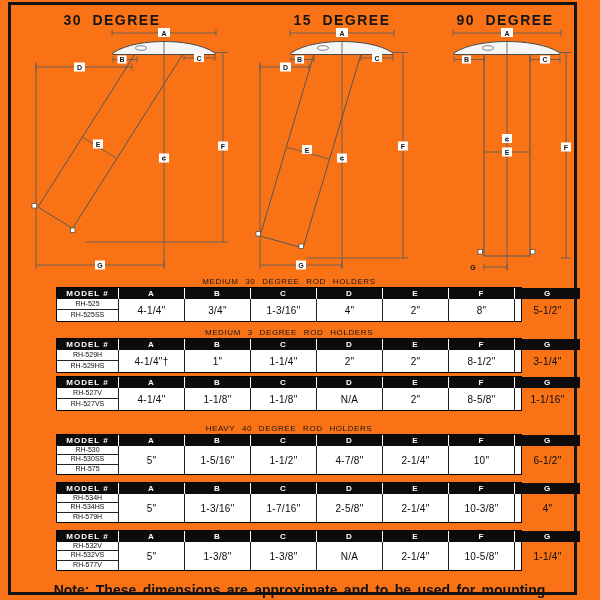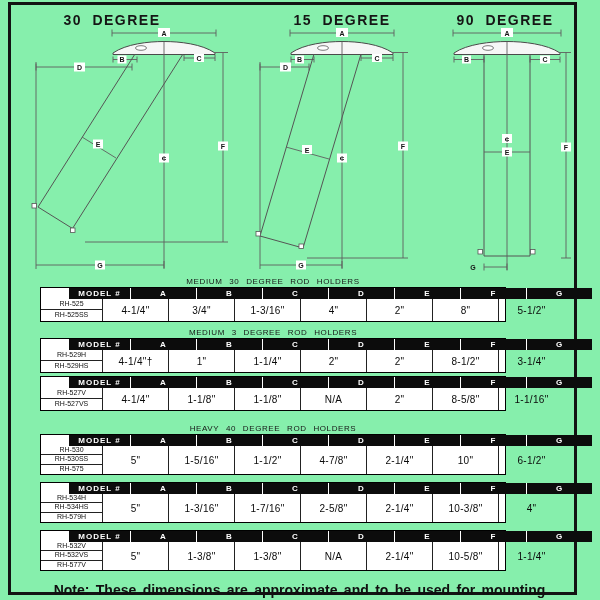"30 DEGREE" .page { background: #86efac -> #f97316 }
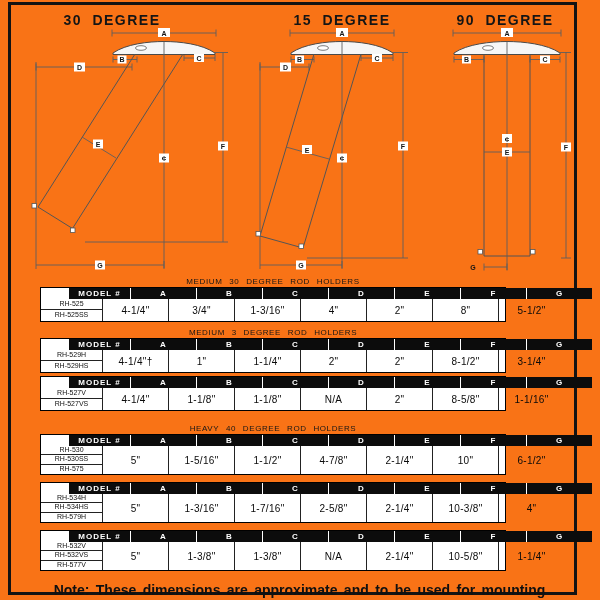"MEDIUM 30 DEGREE ROD HOLDERS" .table-block { left: 40px -> 56px }
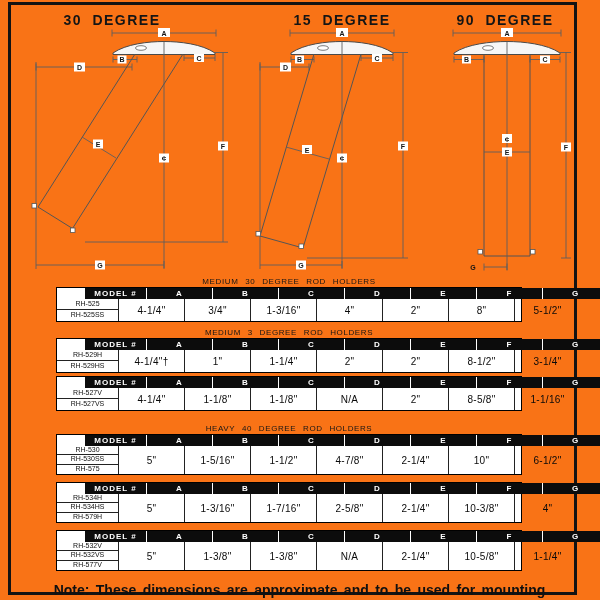"MODEL #" .hrow { margin-left: 28px -> none }
